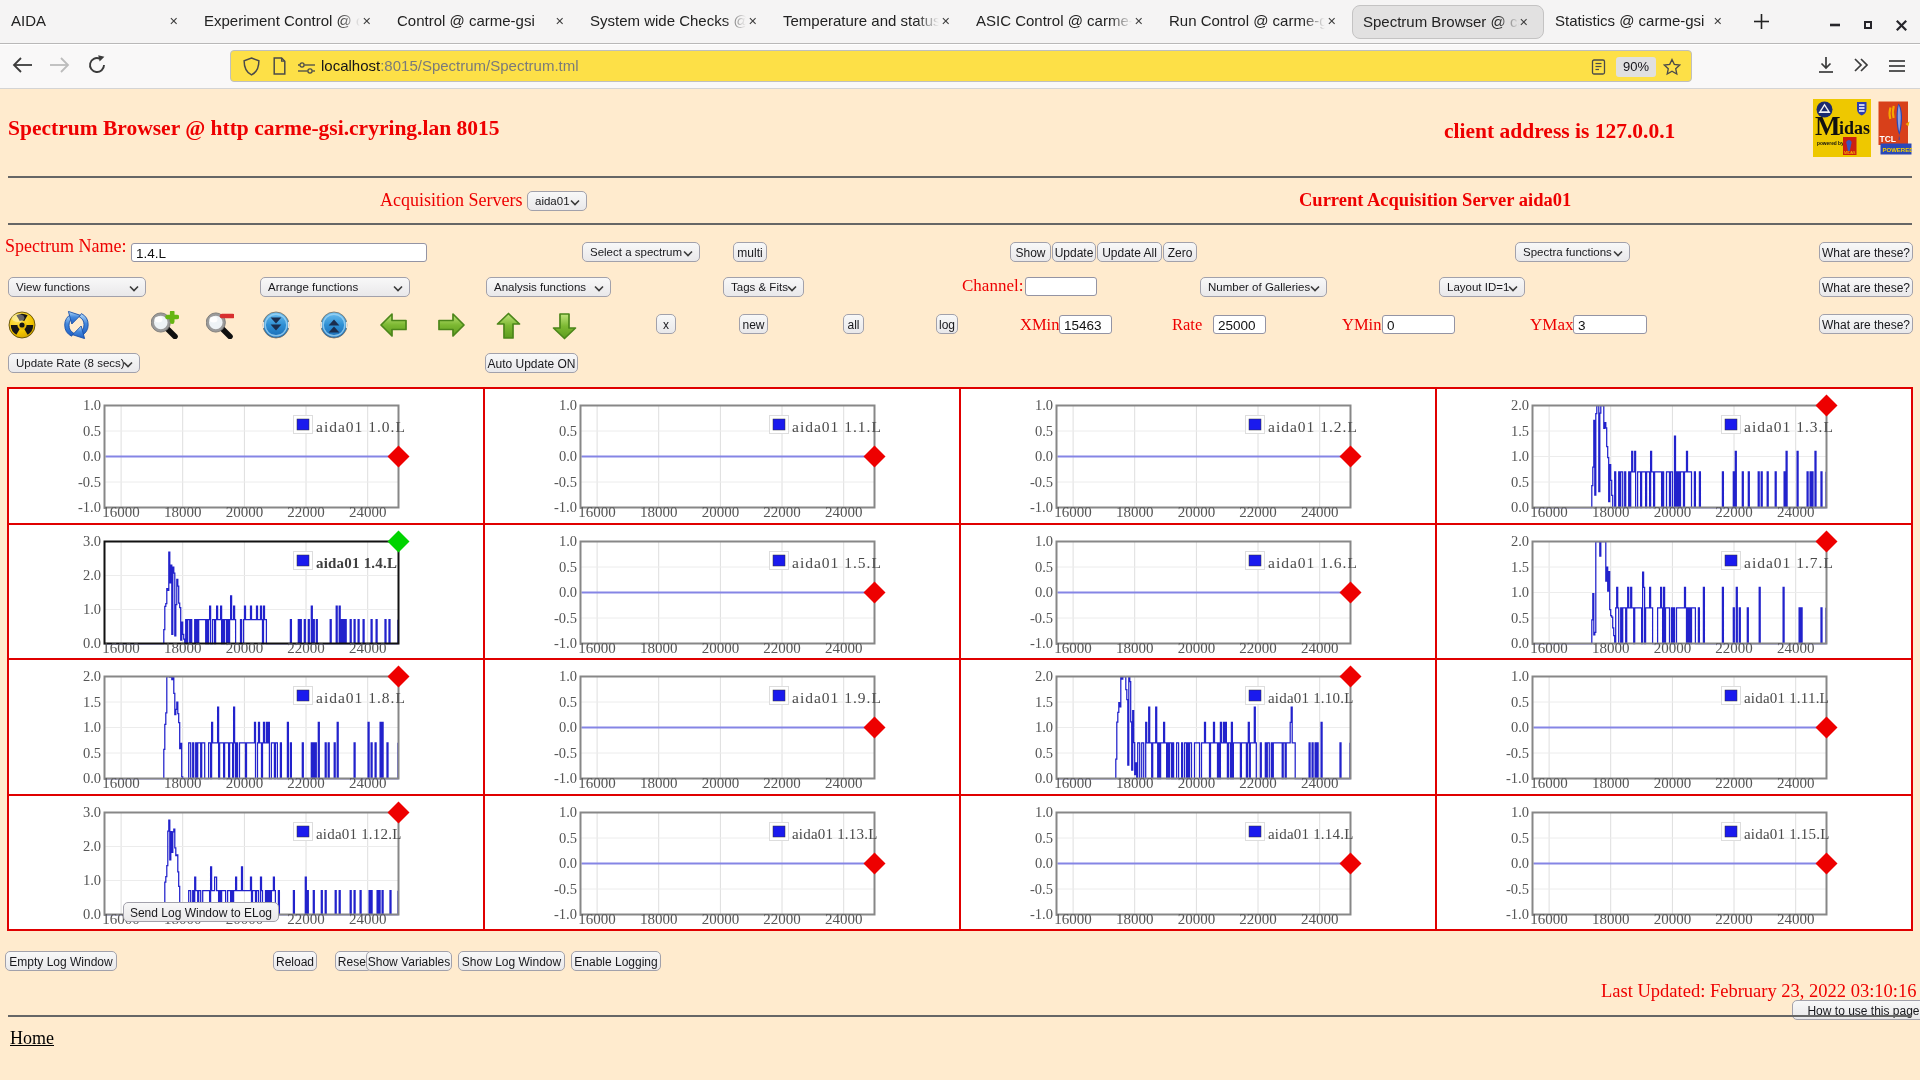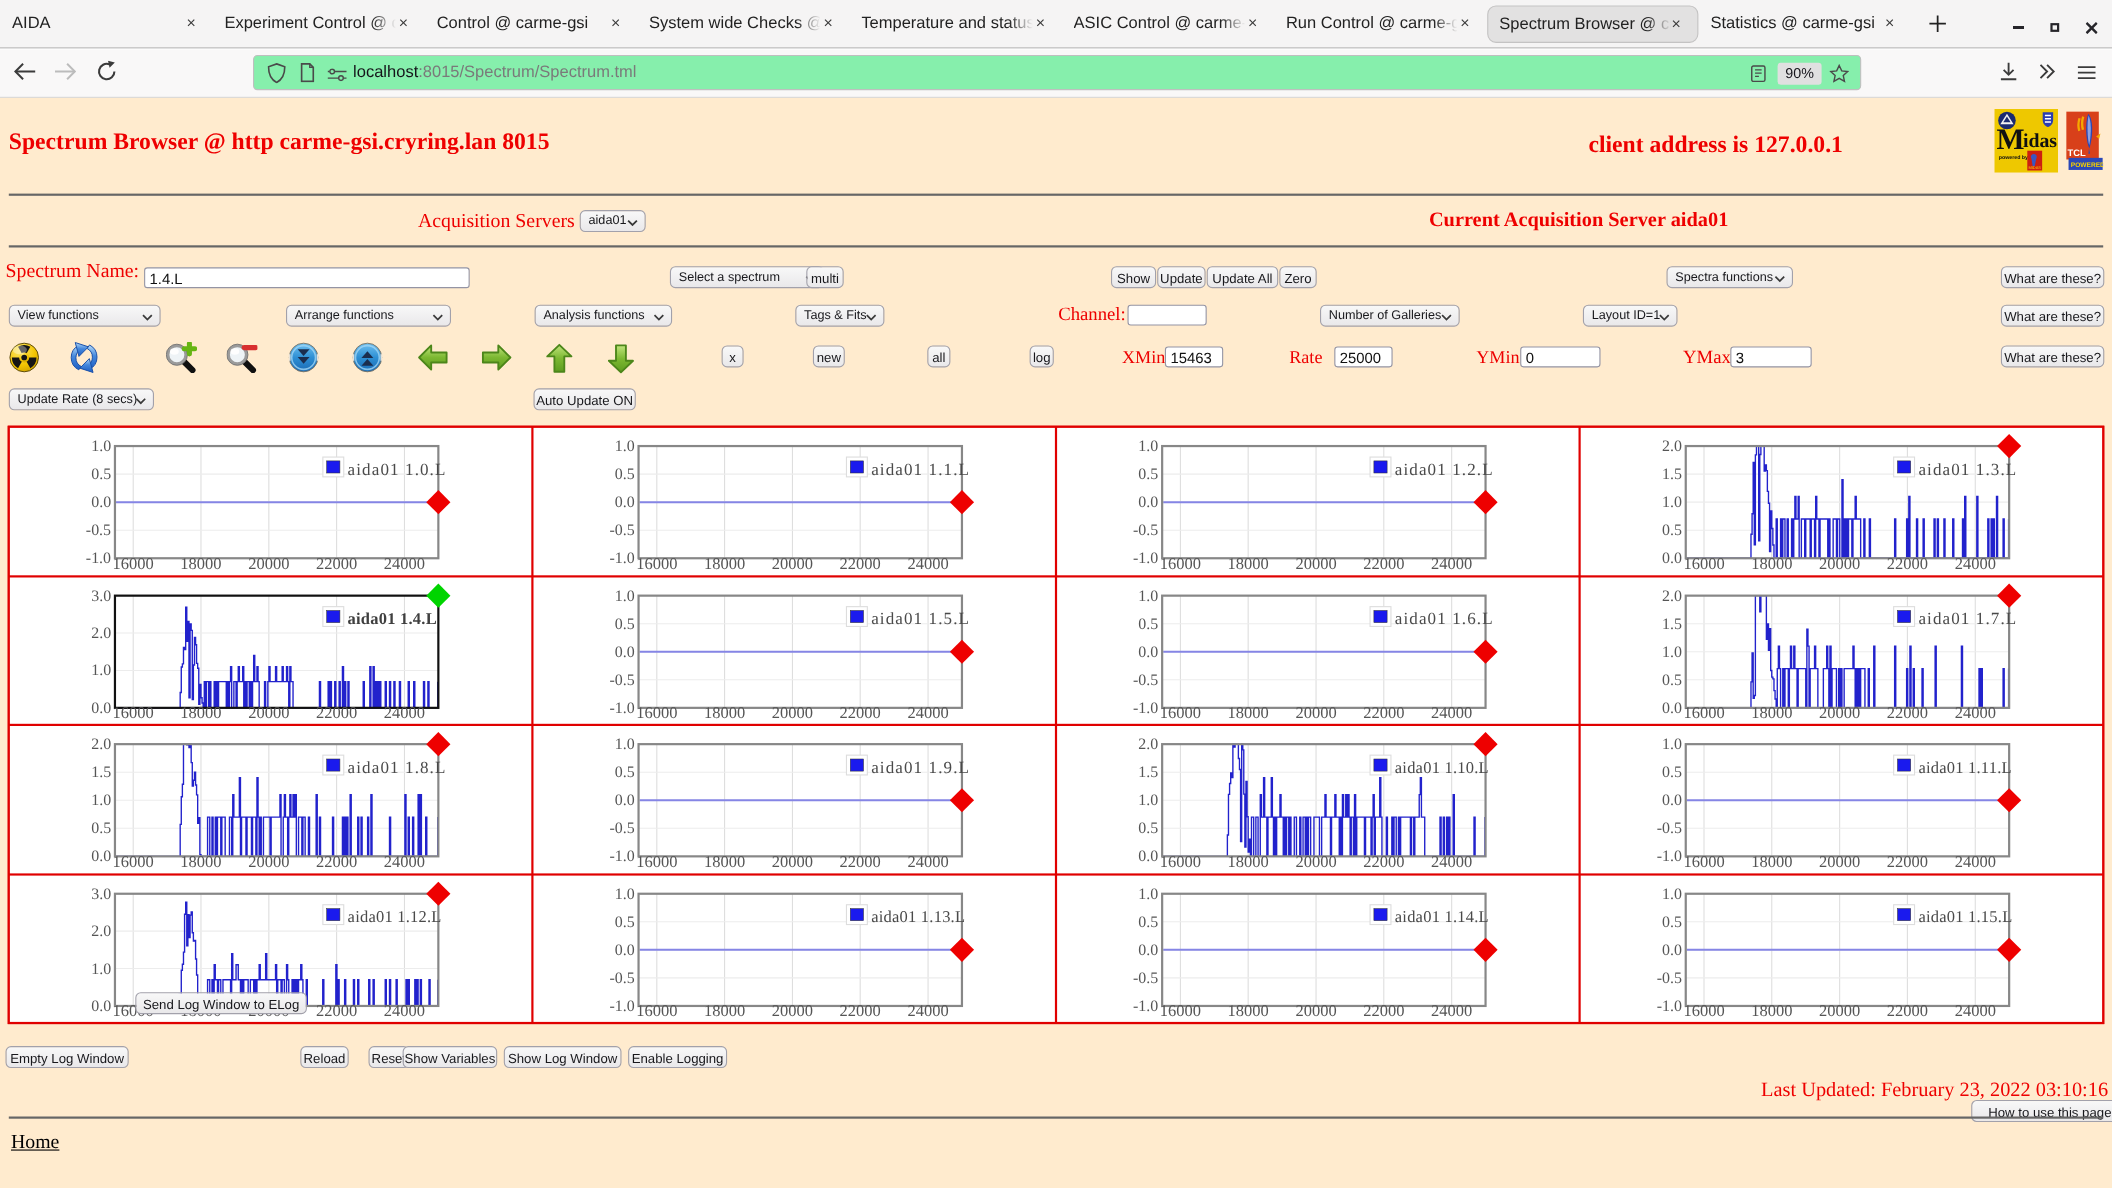"localhost:8015/Spectrum/Spectrum.tml" #urlbox { background: #86efac -> #fde047 }
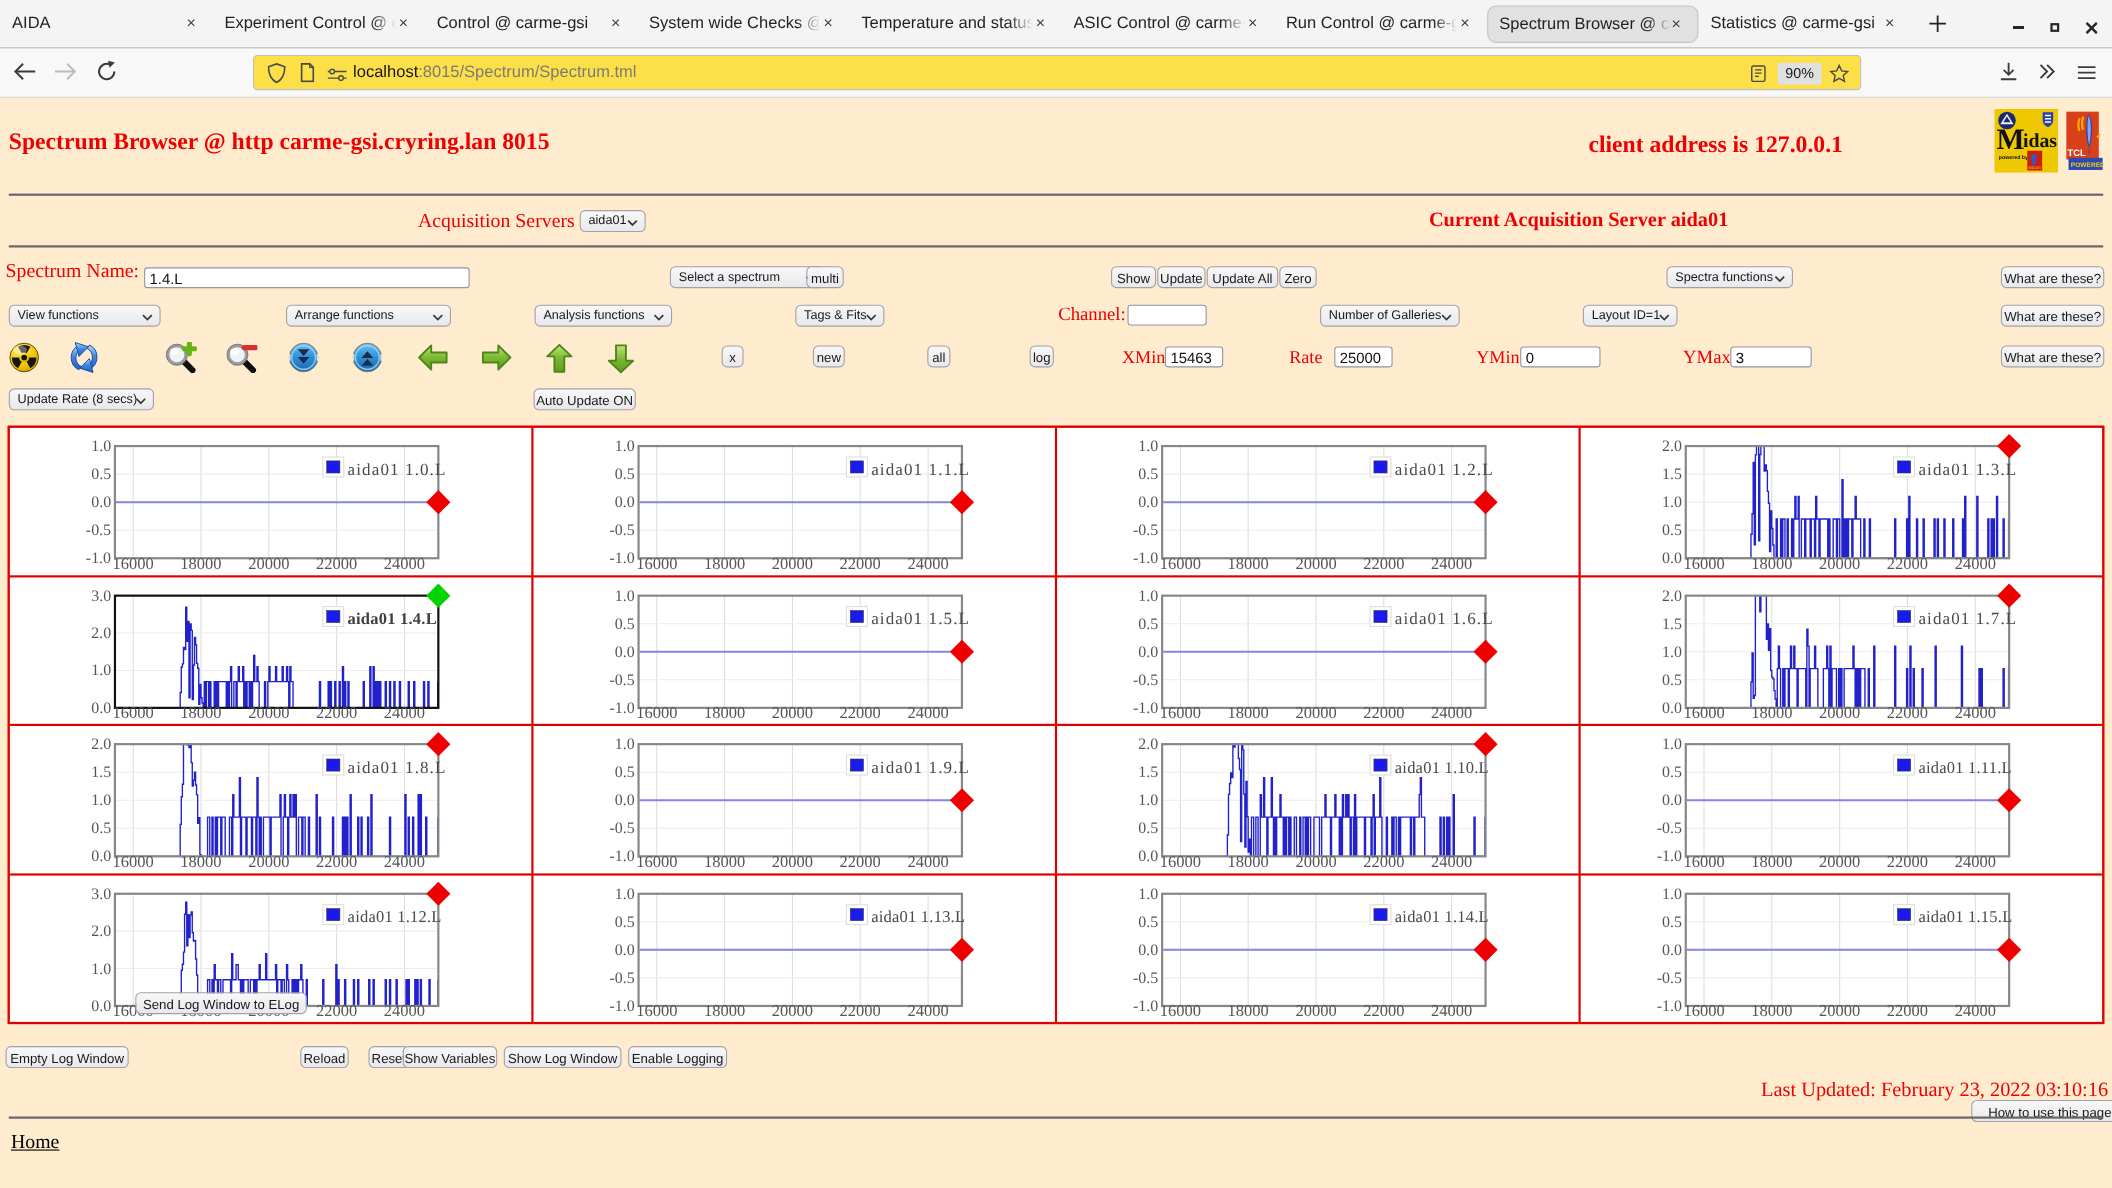"Select a spectrum" div.gsel { left: 609px -> 582px; width: 140px -> 118px }
